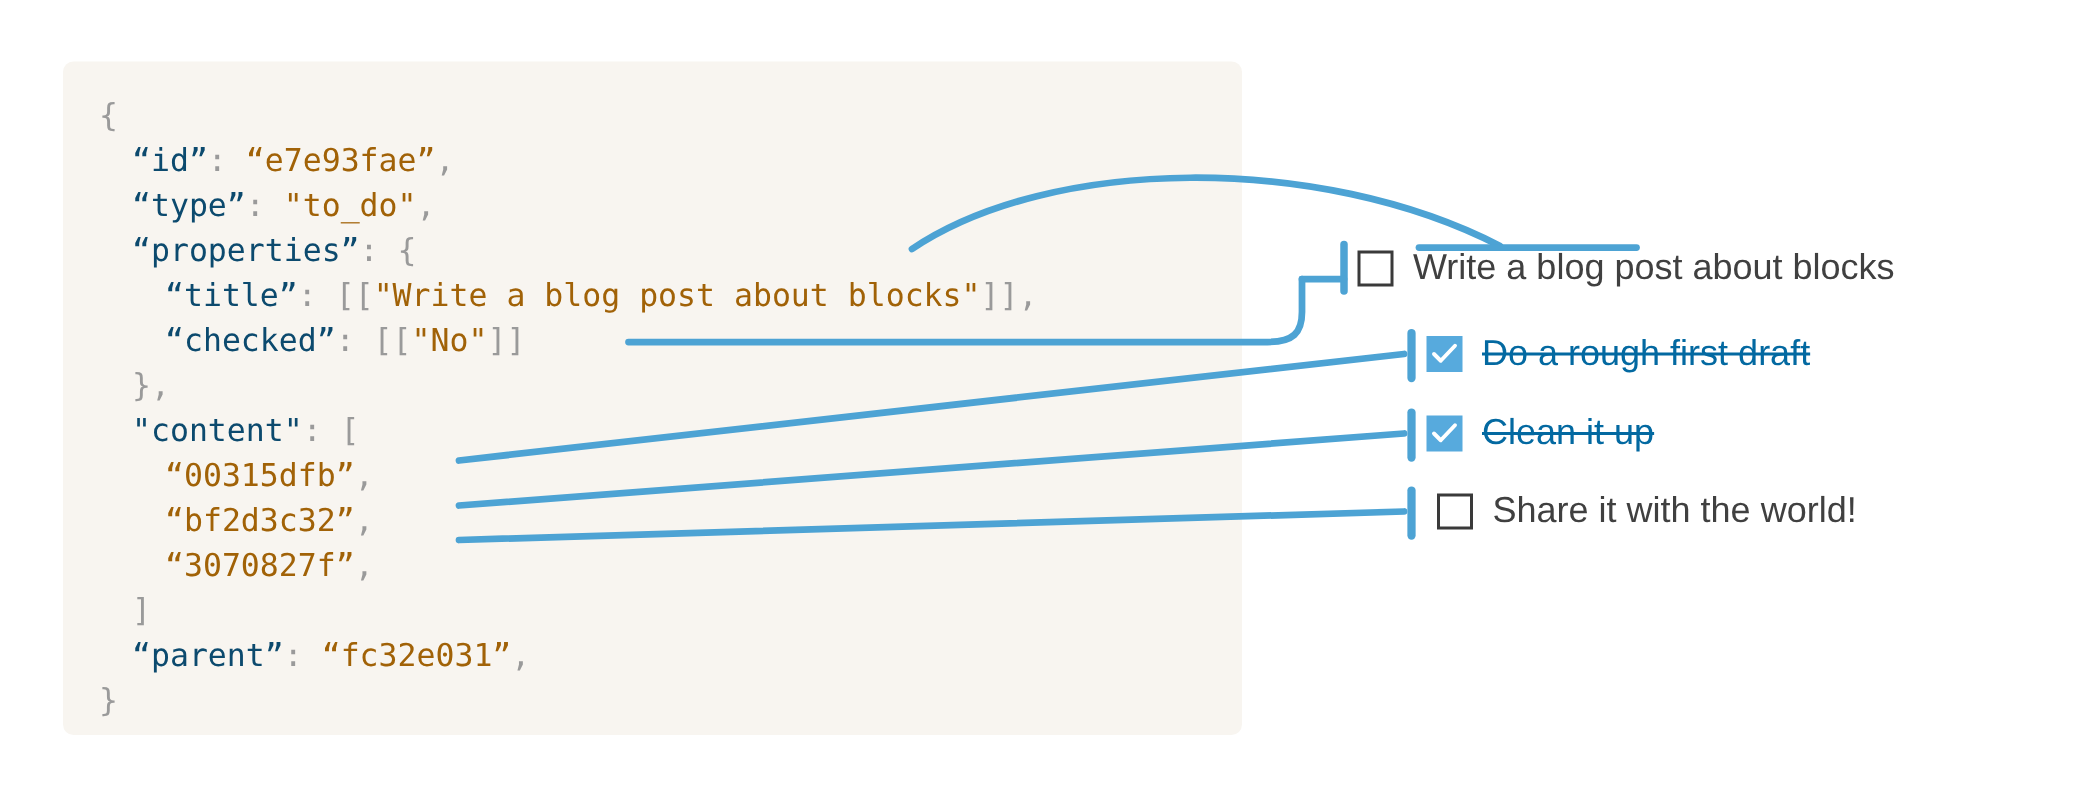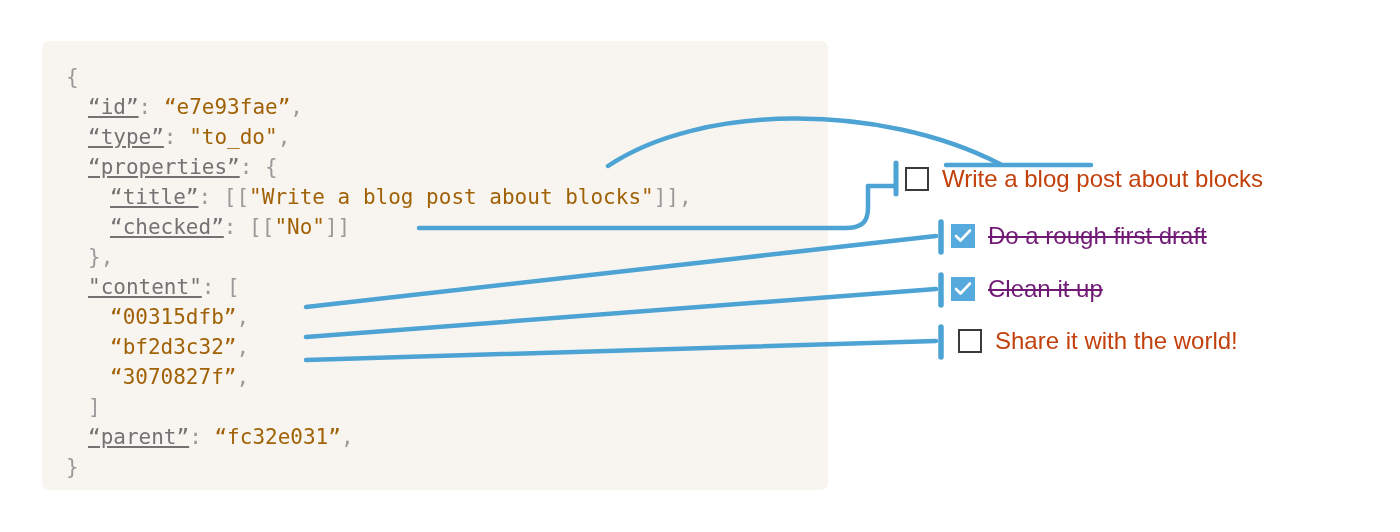"“id”" .k { color: #737373 -> #0c4a6e; text-decoration: underline -> none }
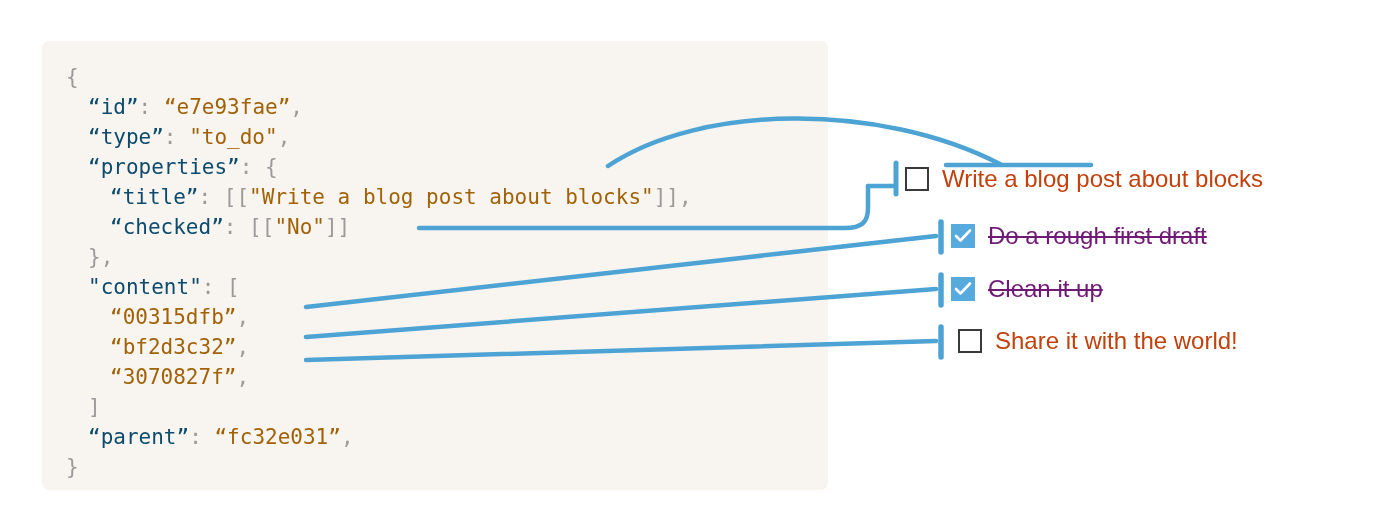"Write a blog post about" .todo-label { color: #c2410c -> #404040 }
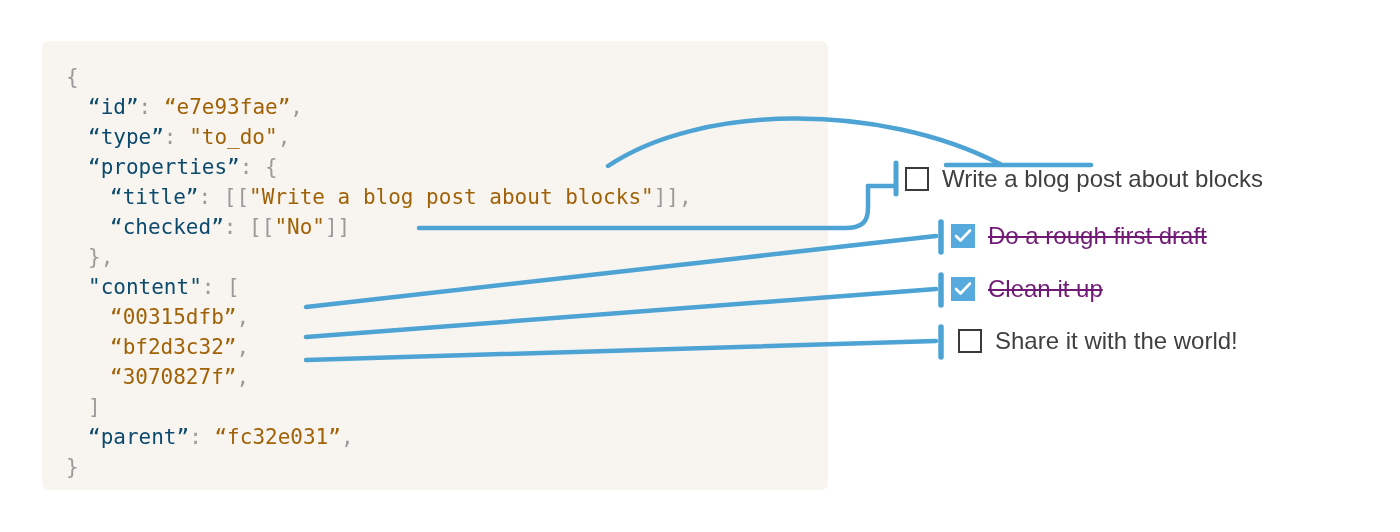"Do a rough first draft" .todo-label.done { color: #701a75 -> #0369a1 }
